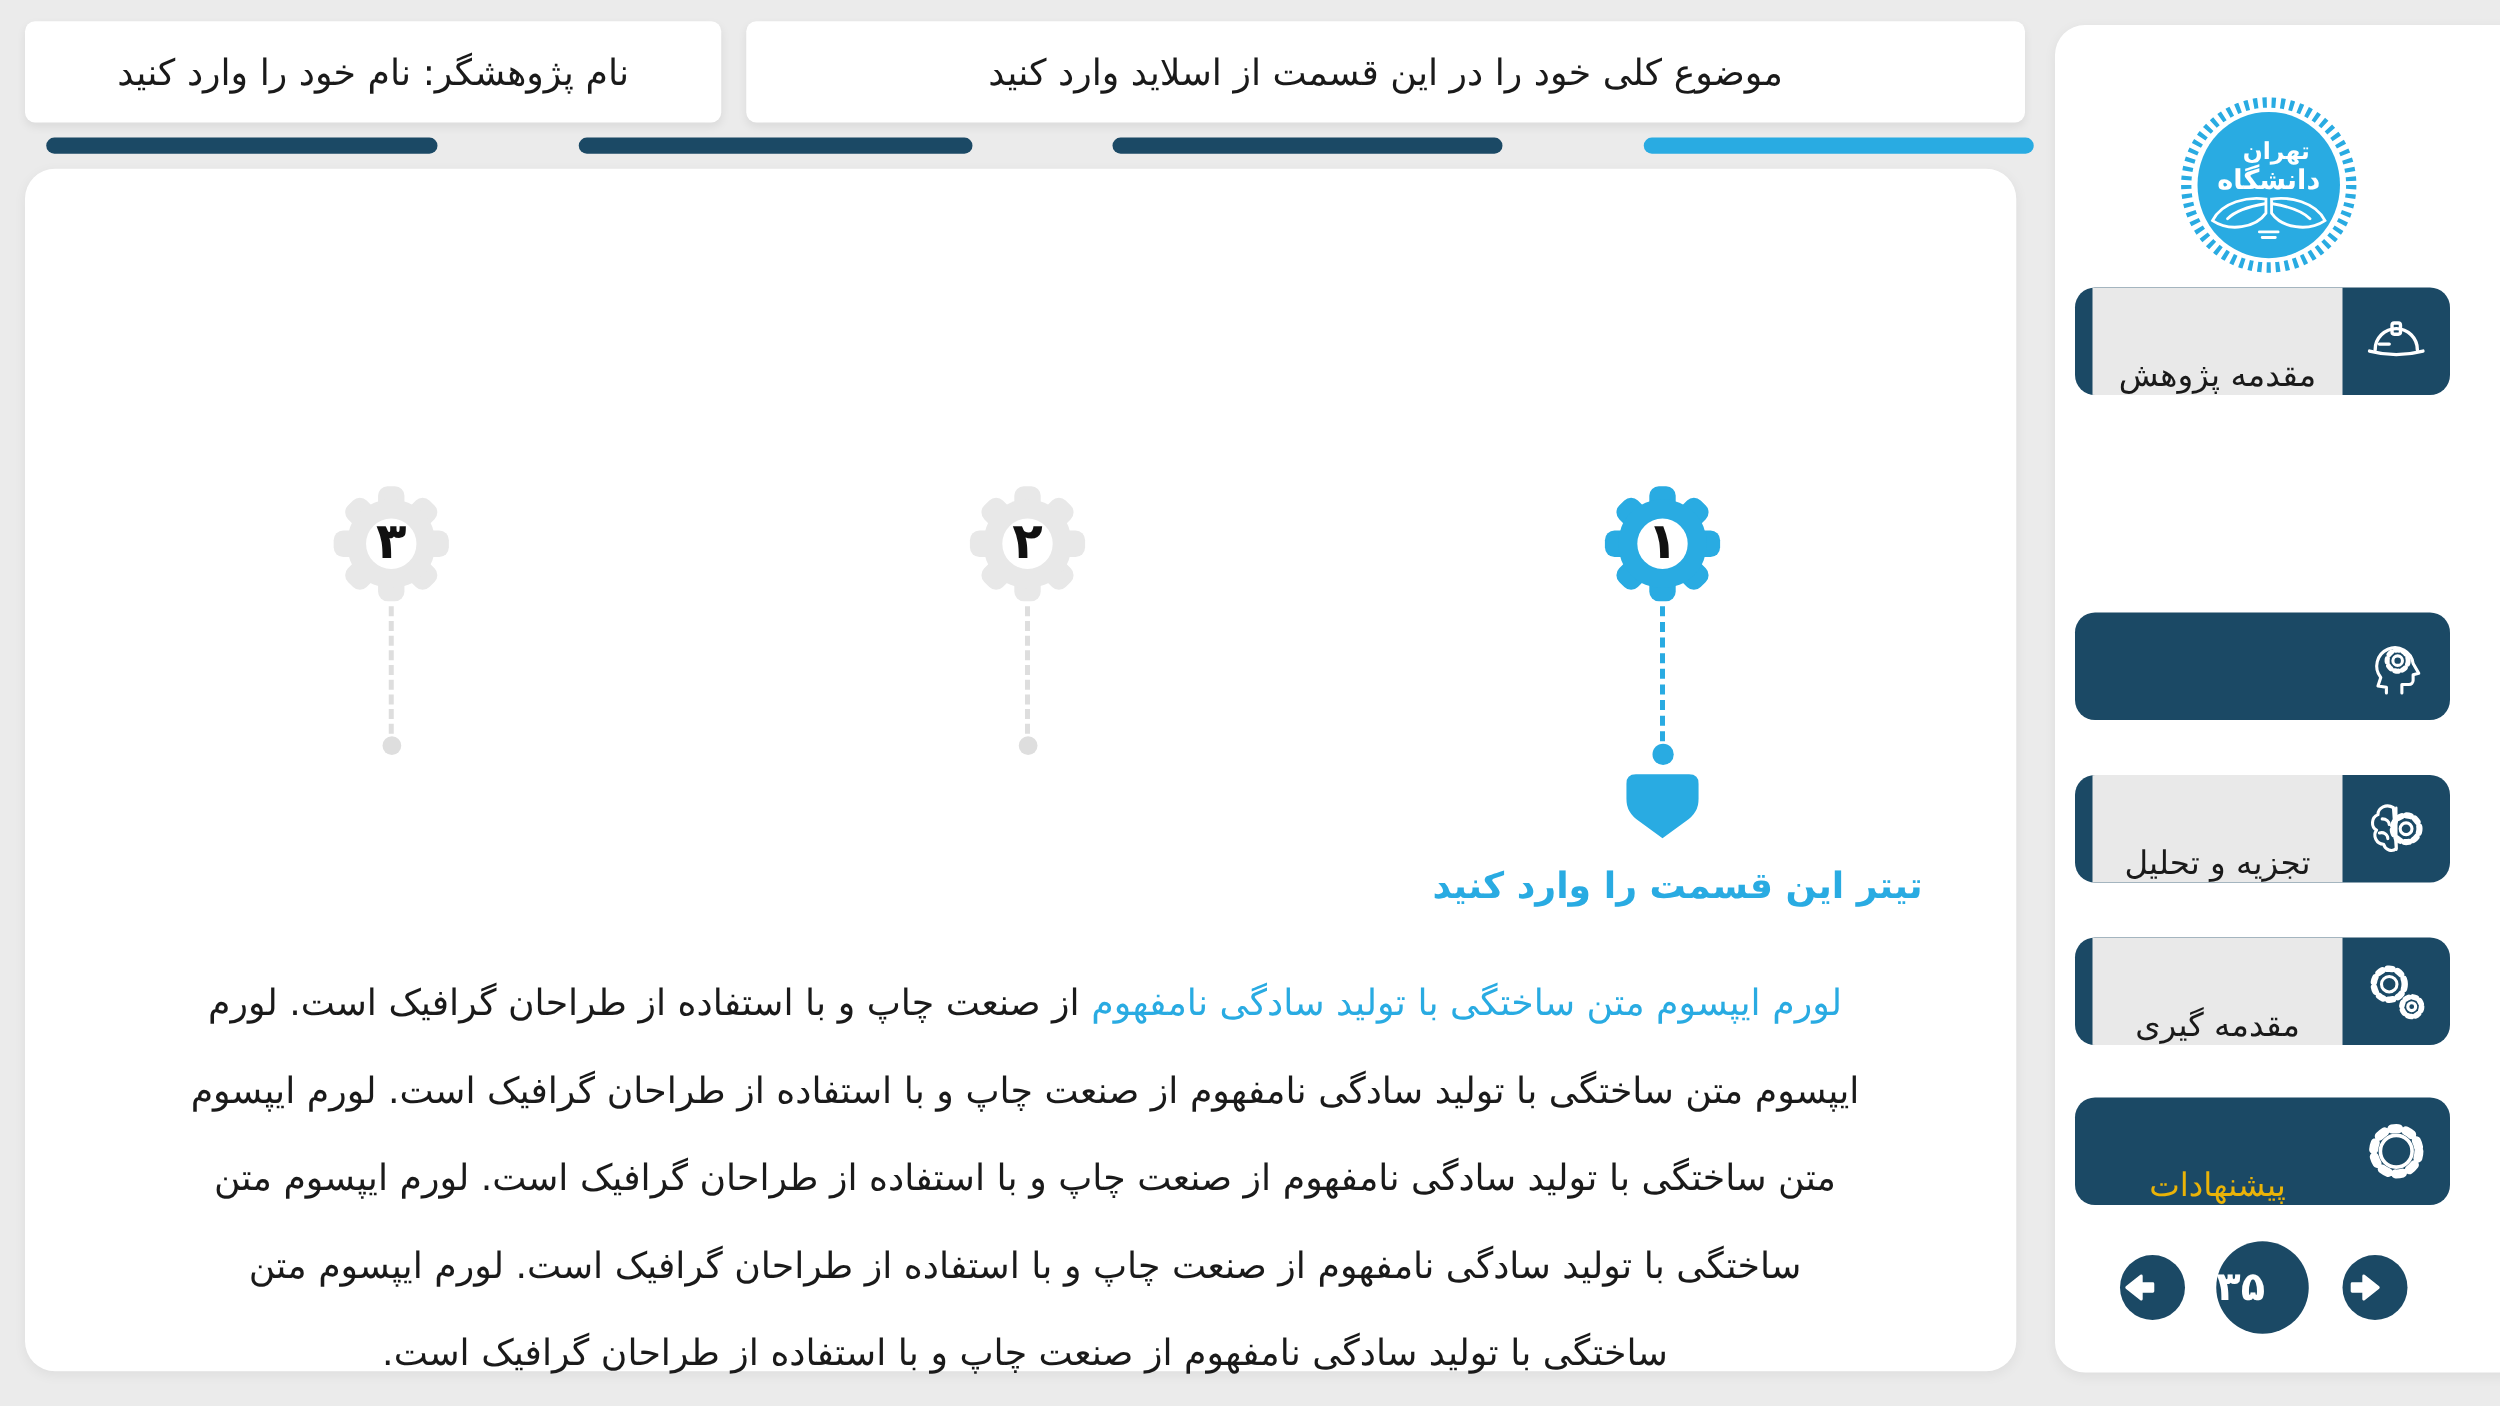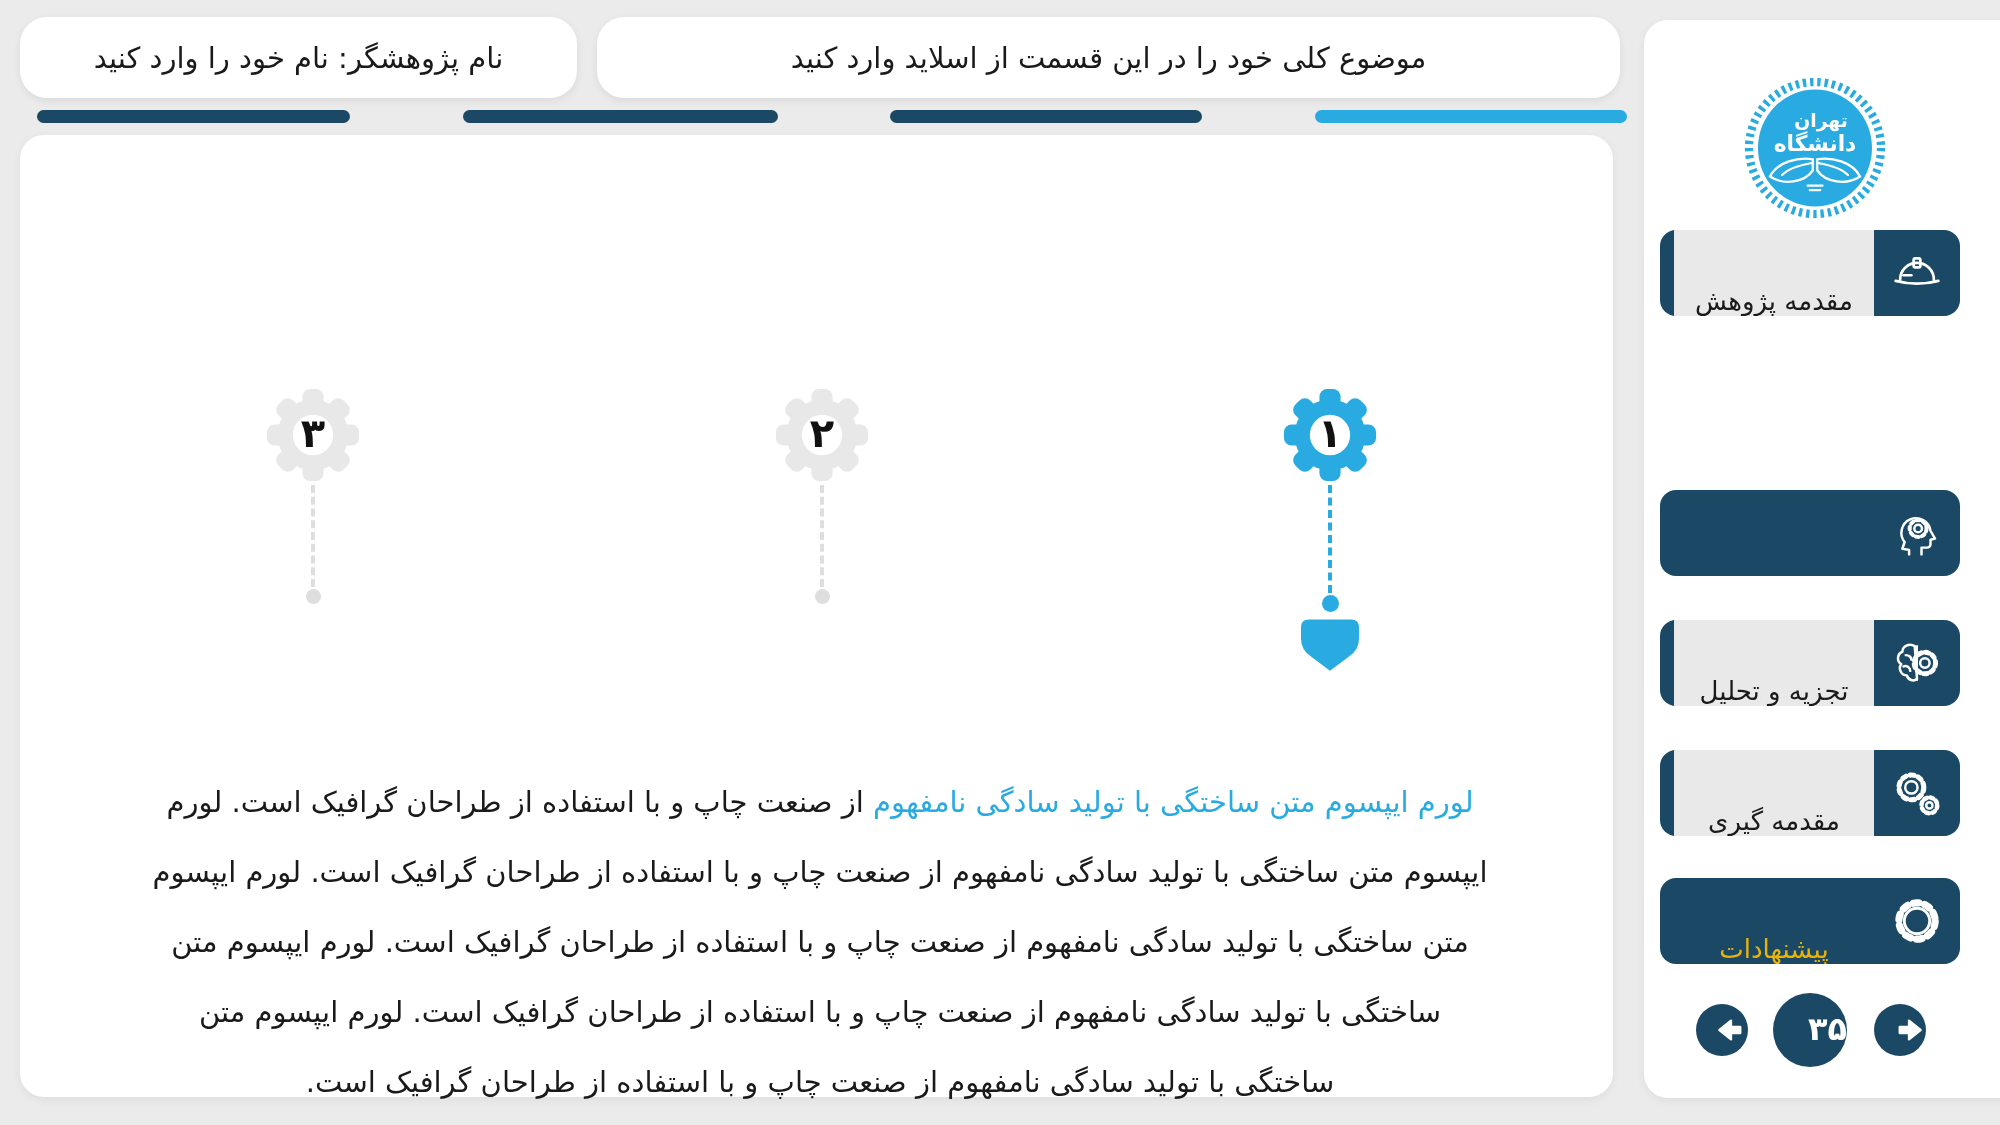"نام پژوهشگر: نام خود را" .card { border-radius: 27px -> 8px }
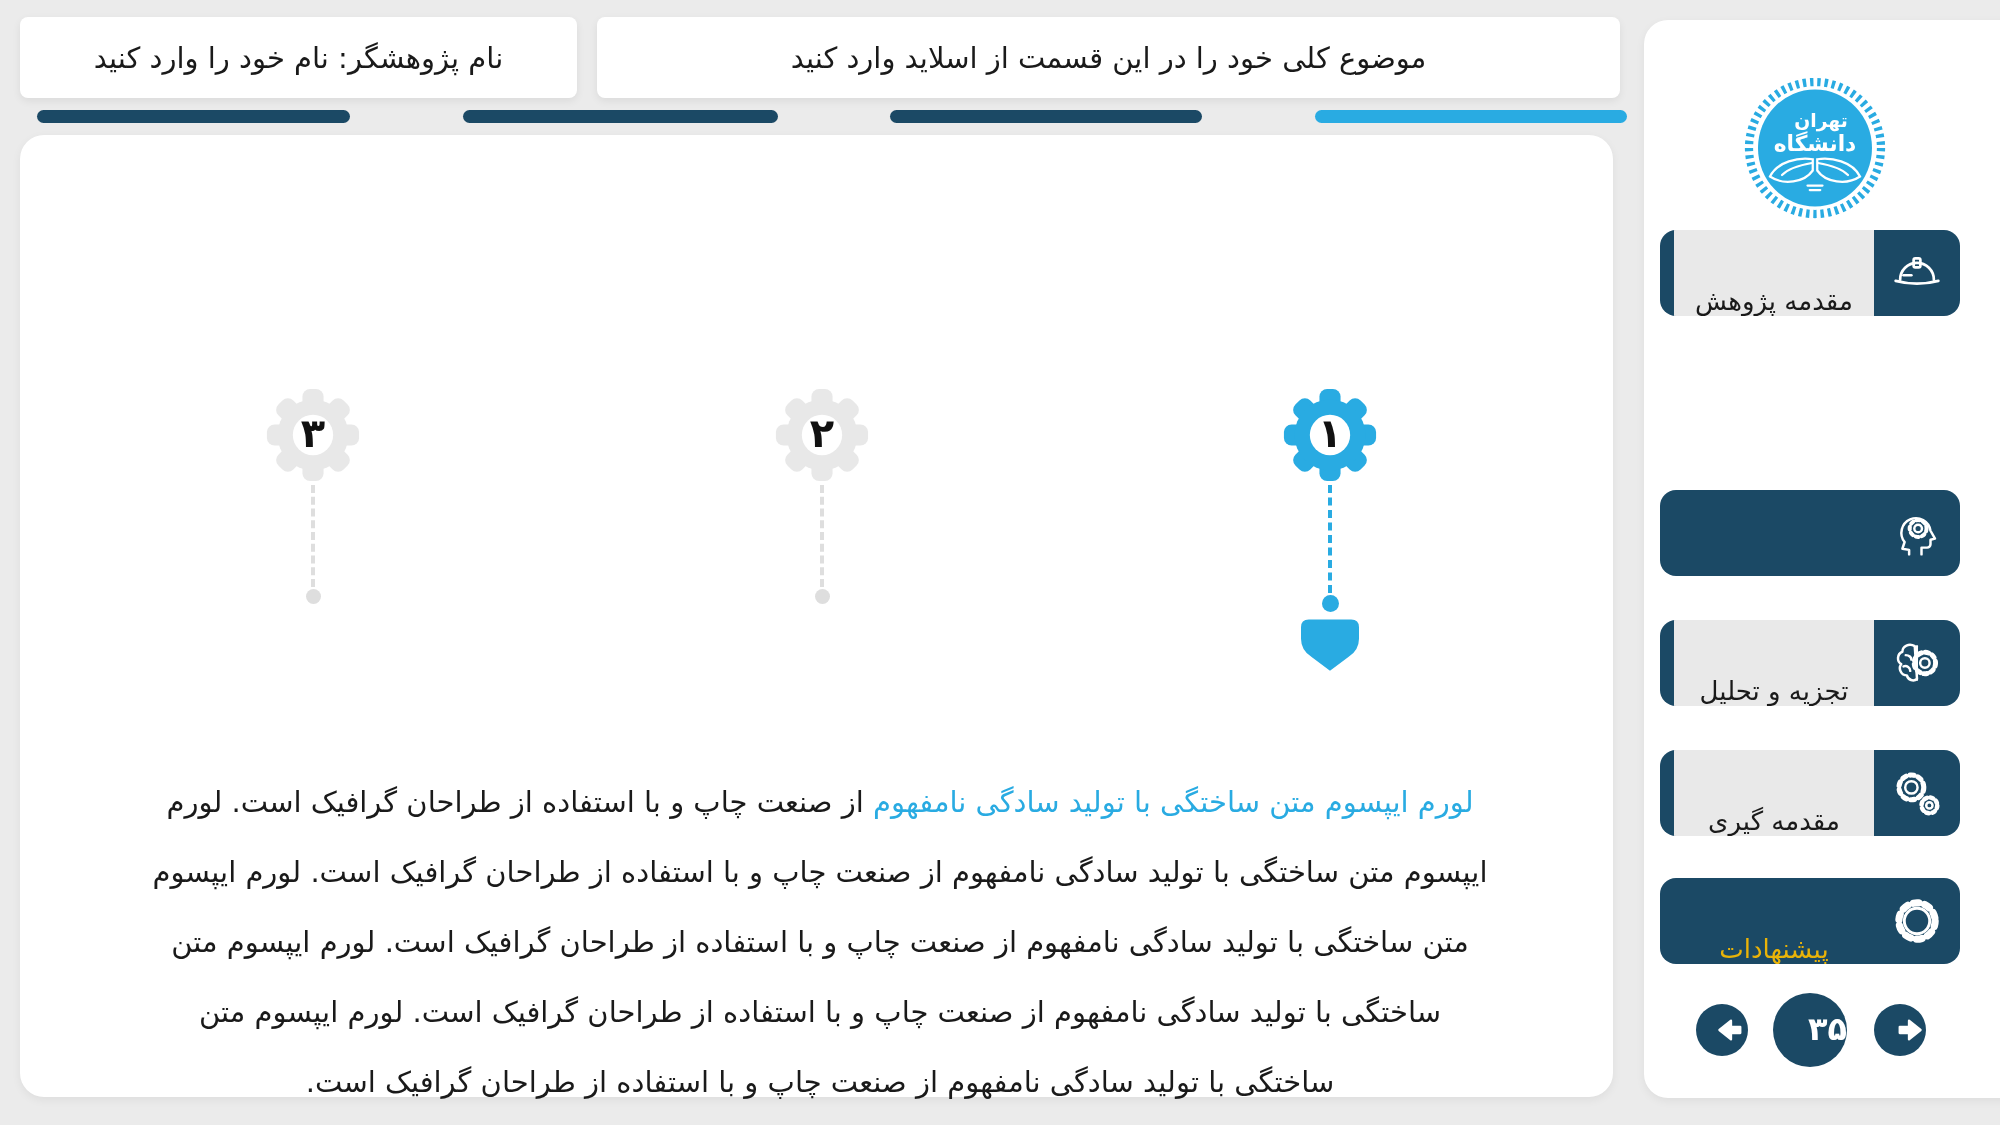"تیتر این قسمت را وارد" div.section-title { html: none -> <div>تیتر این قسمت را وارد کنید</div> }
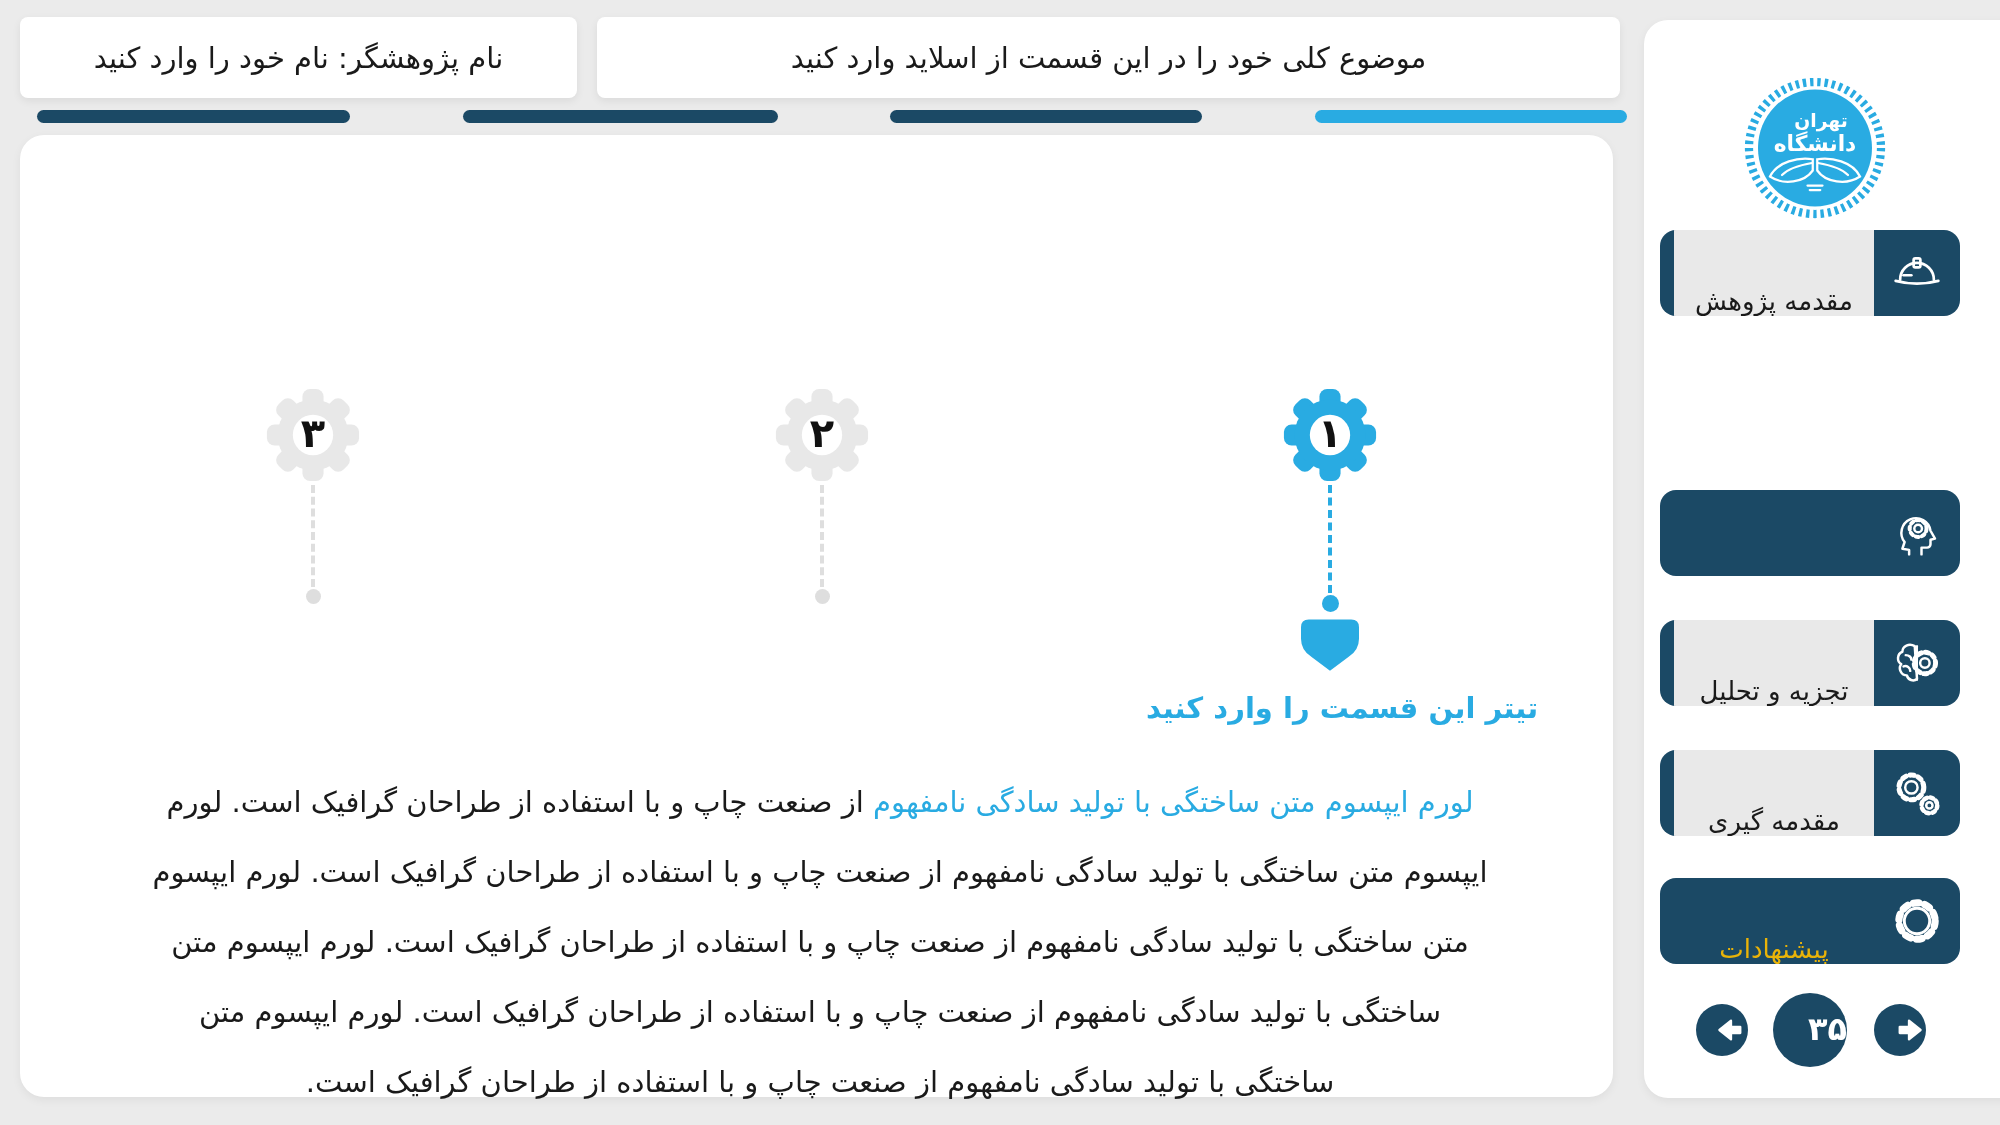"۳۵" .pg-circle { justify-content: flex-start -> flex-end }
